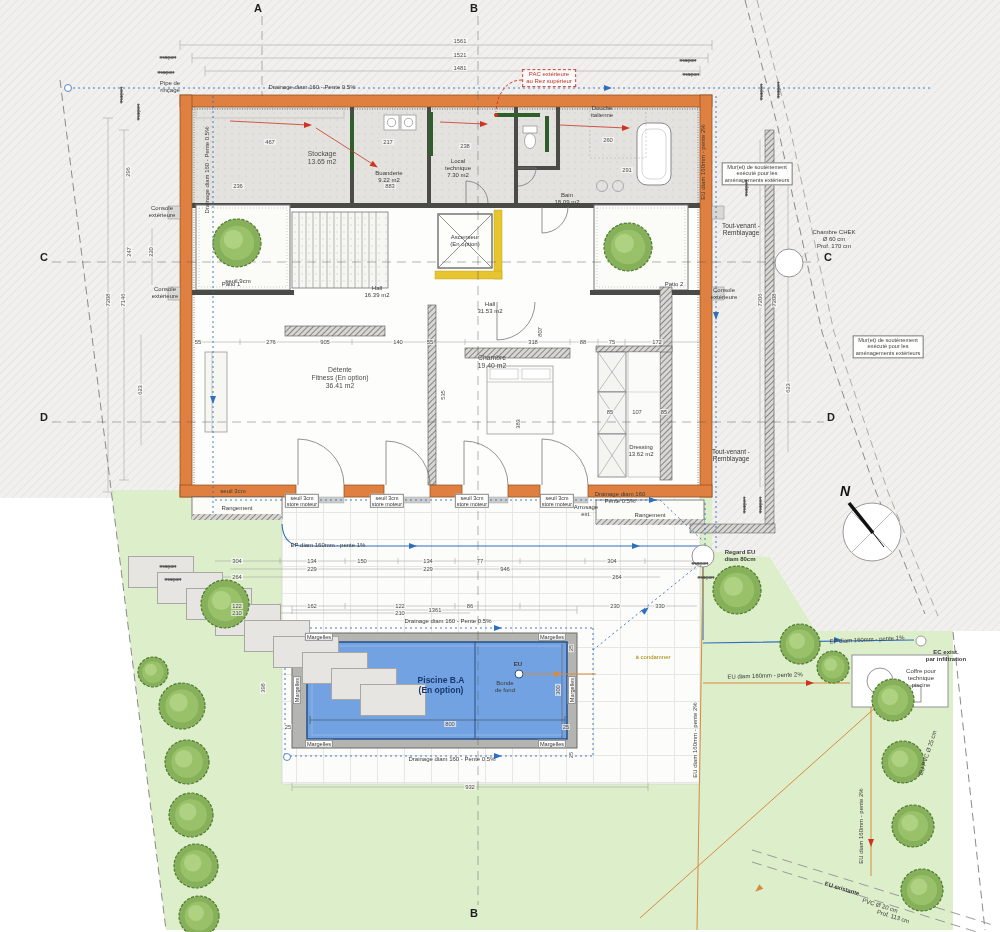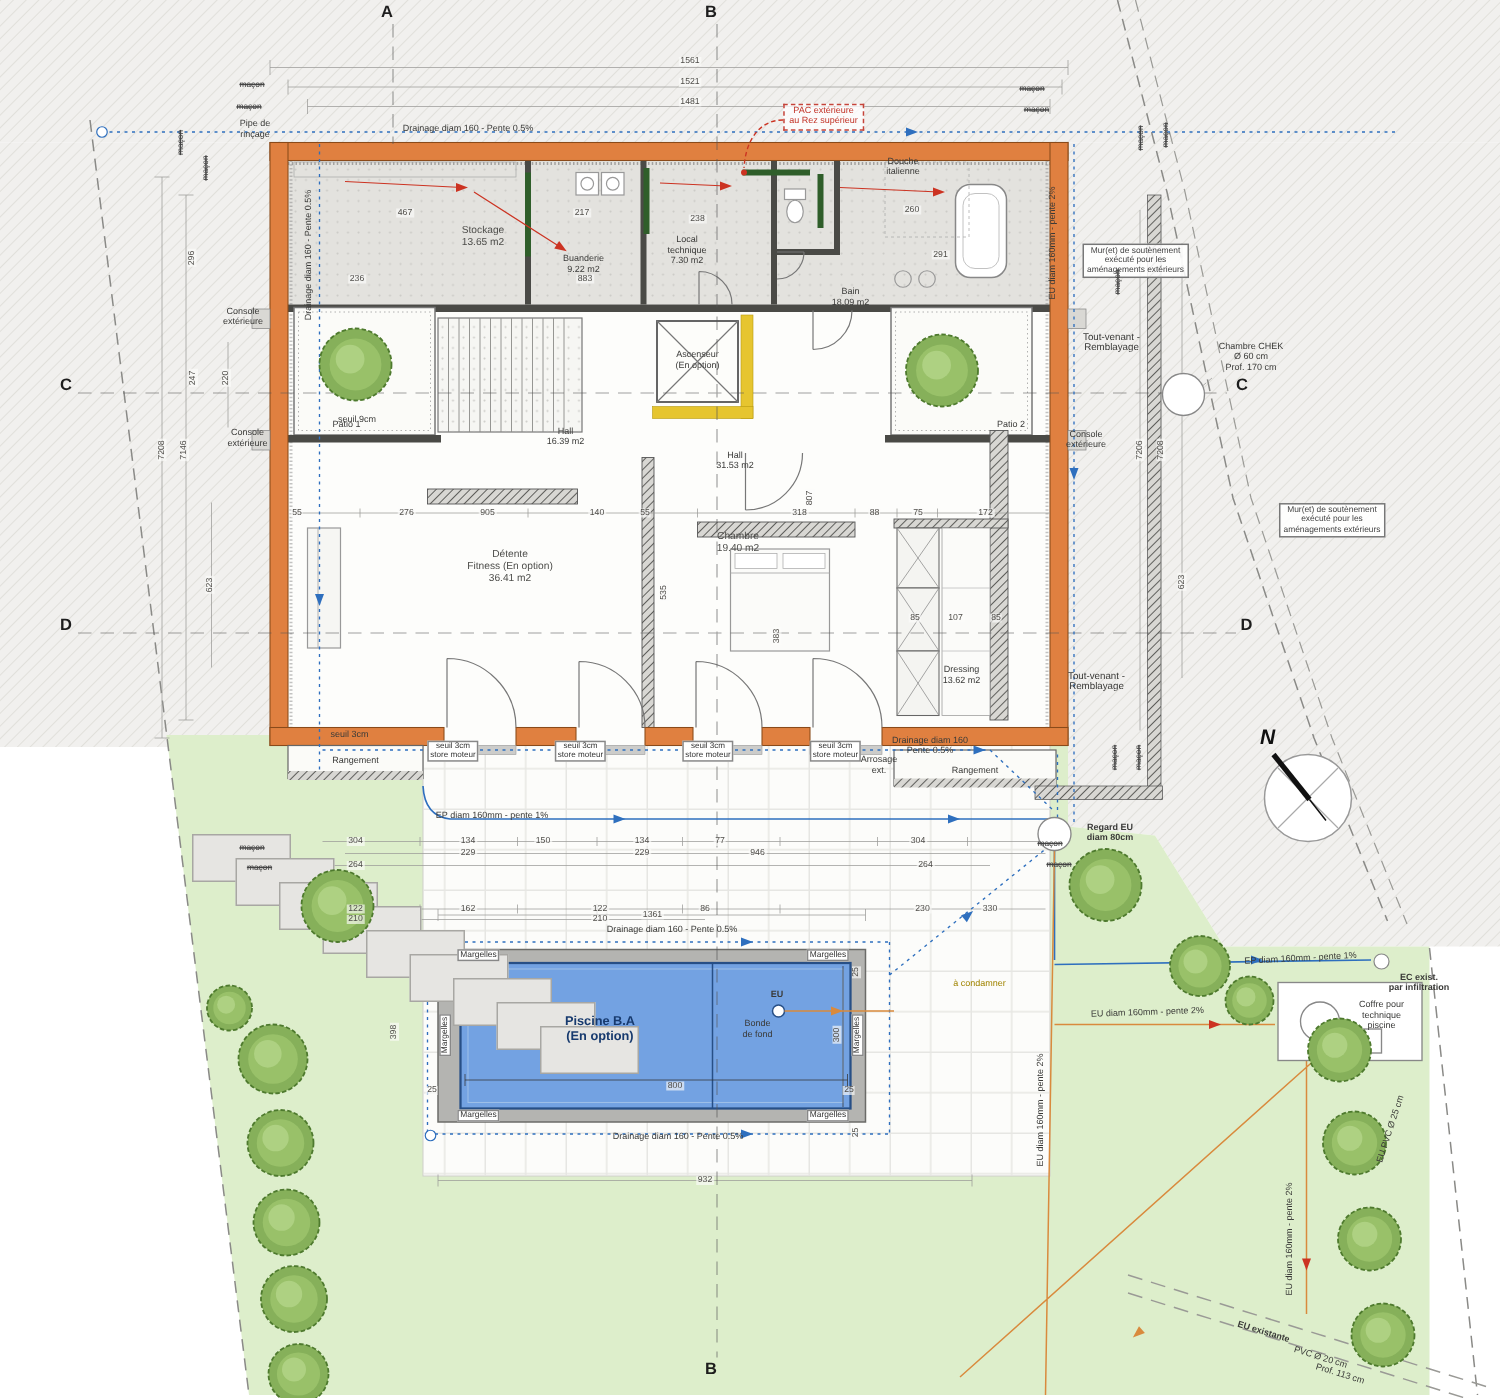"Piscine B.A" div.lbl { left: 400px -> 441px }
